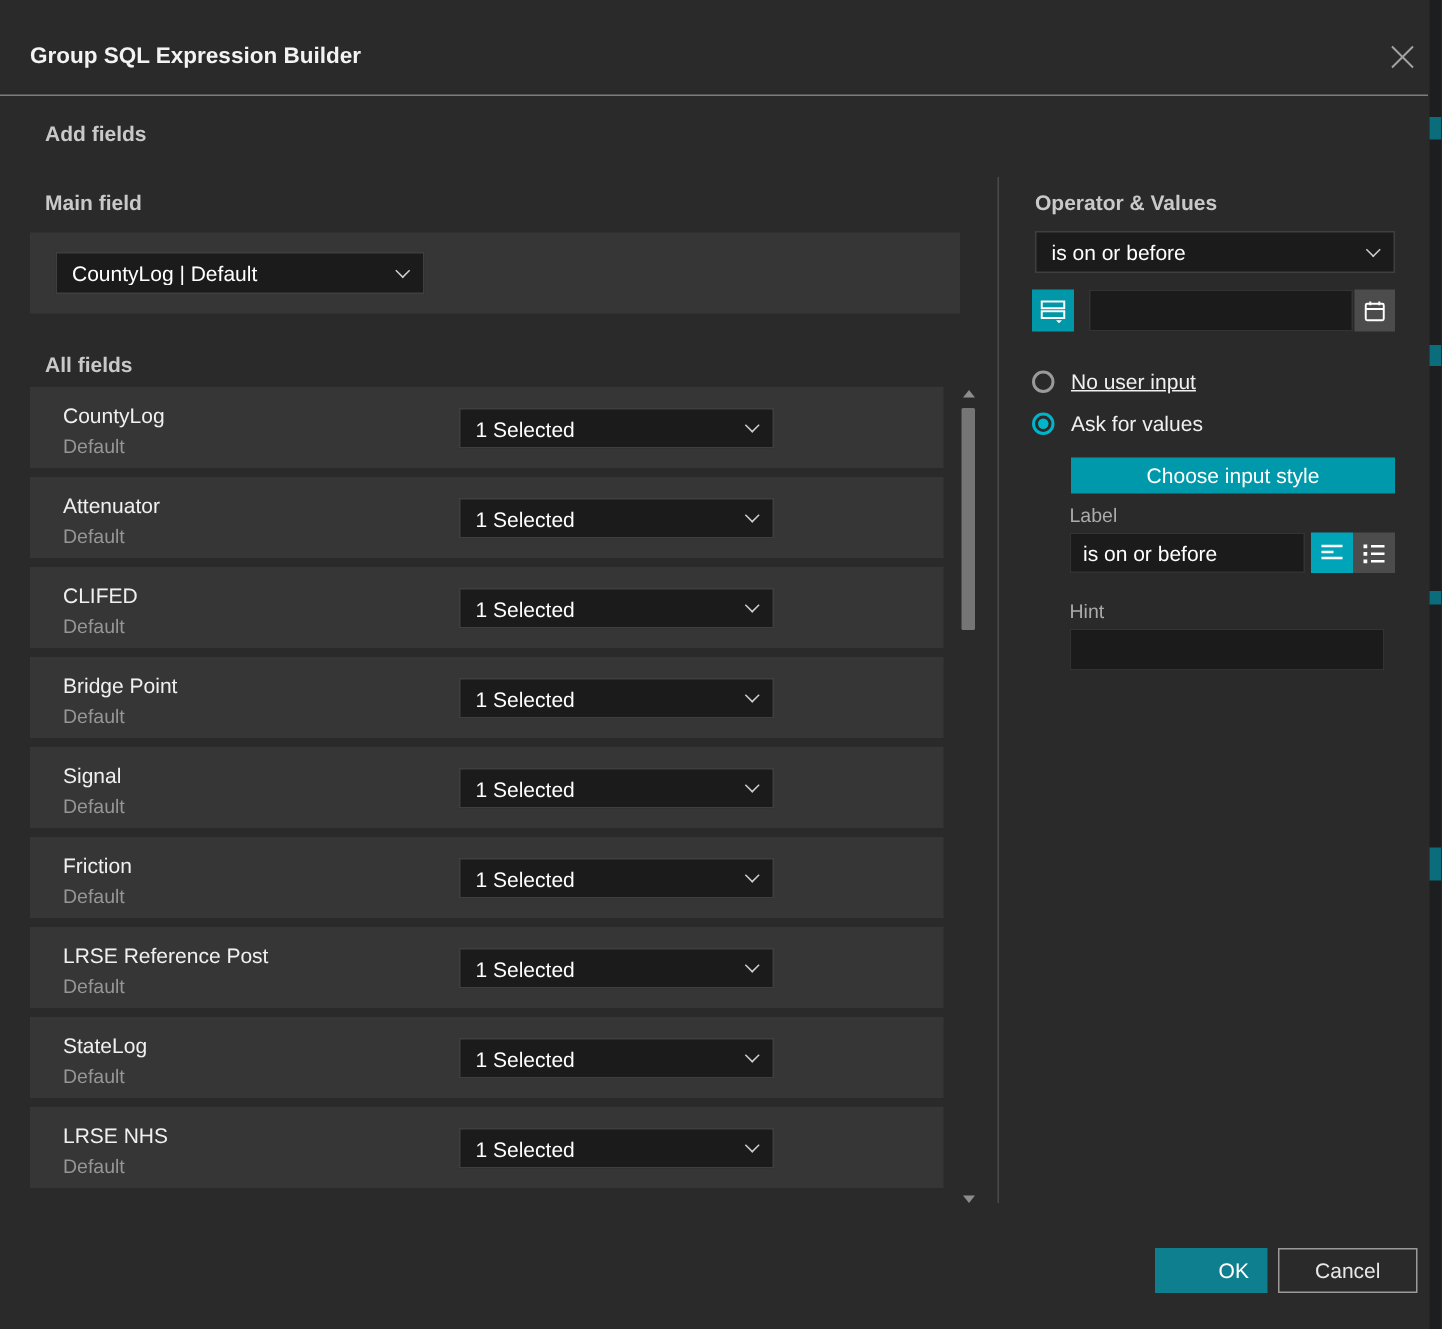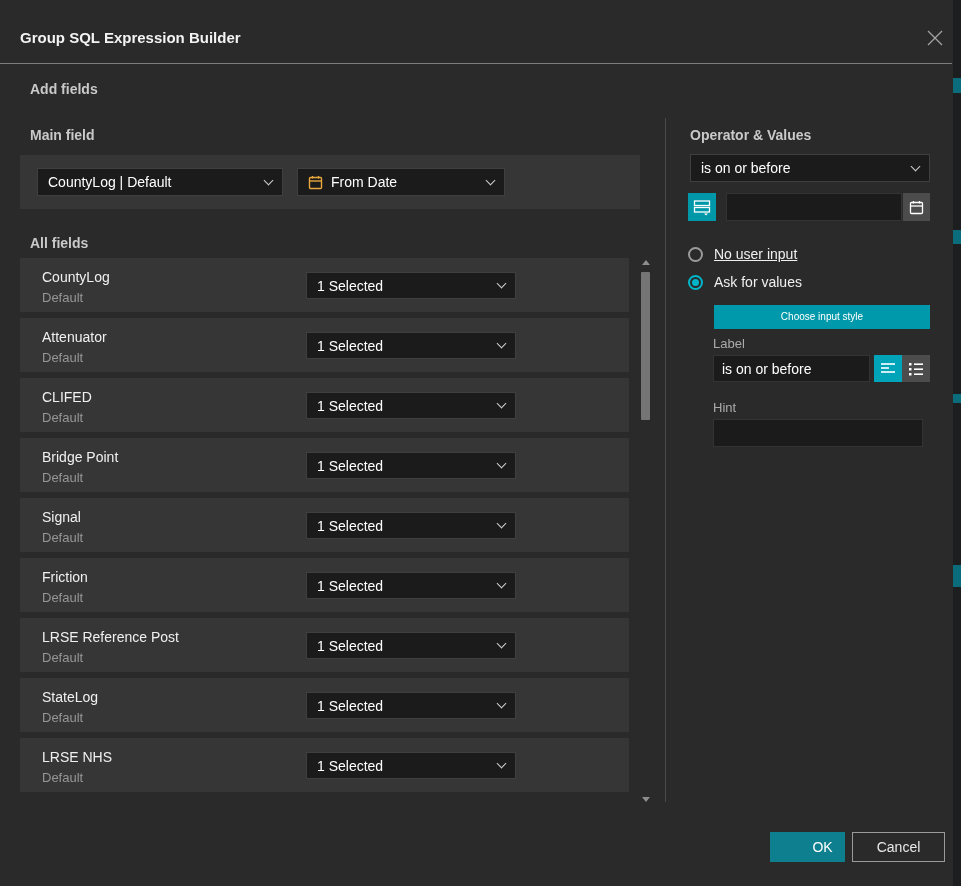"From Date" div.select { html: <div> <span> <svg> <rect></rect> <line></line> <line></line> <line></line> </svg> </span> <span>From Date</span> <span></span> </div> -> none }
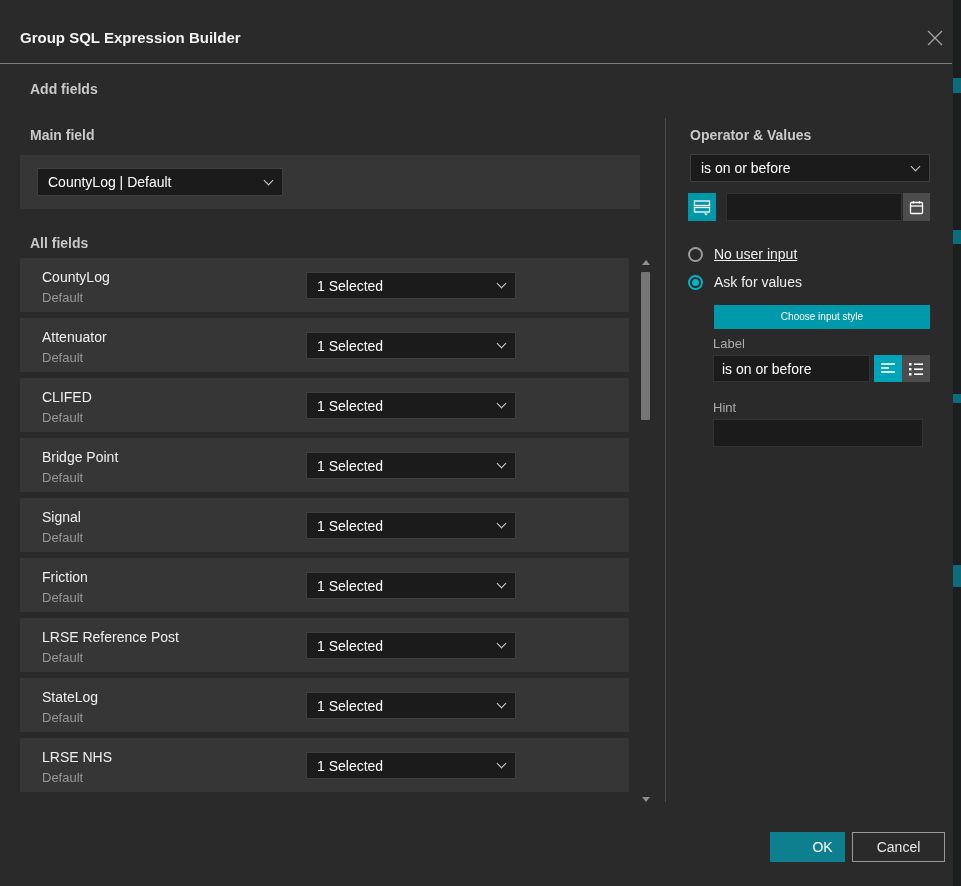"Choose input style" .choose-btn { font-size: 10px -> 14px }
